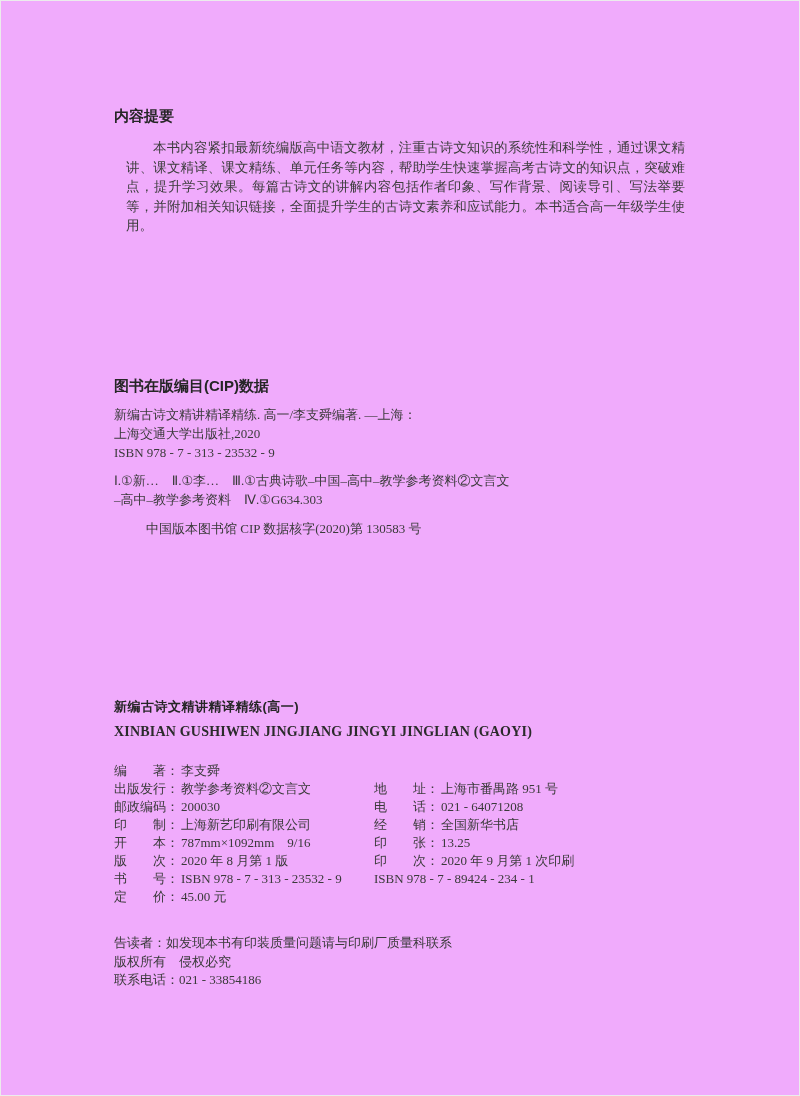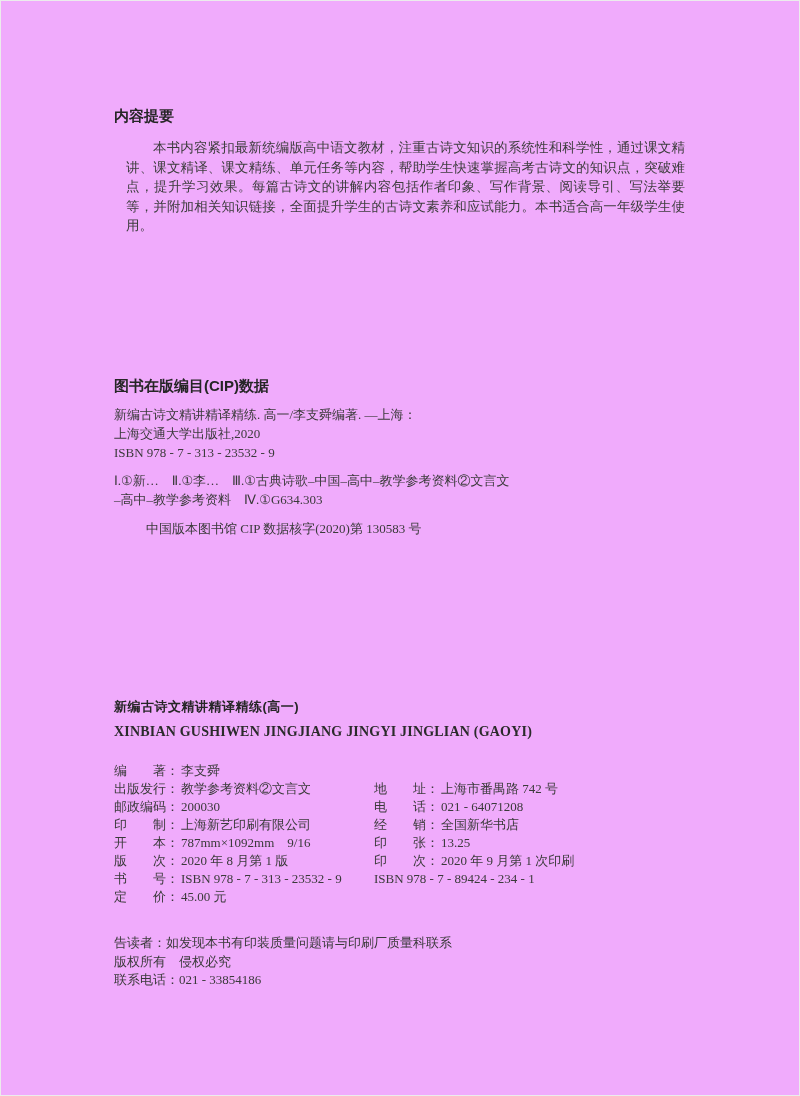"上海市番禺路 742 号" span.imp-value { text: 742 -> 951 }
